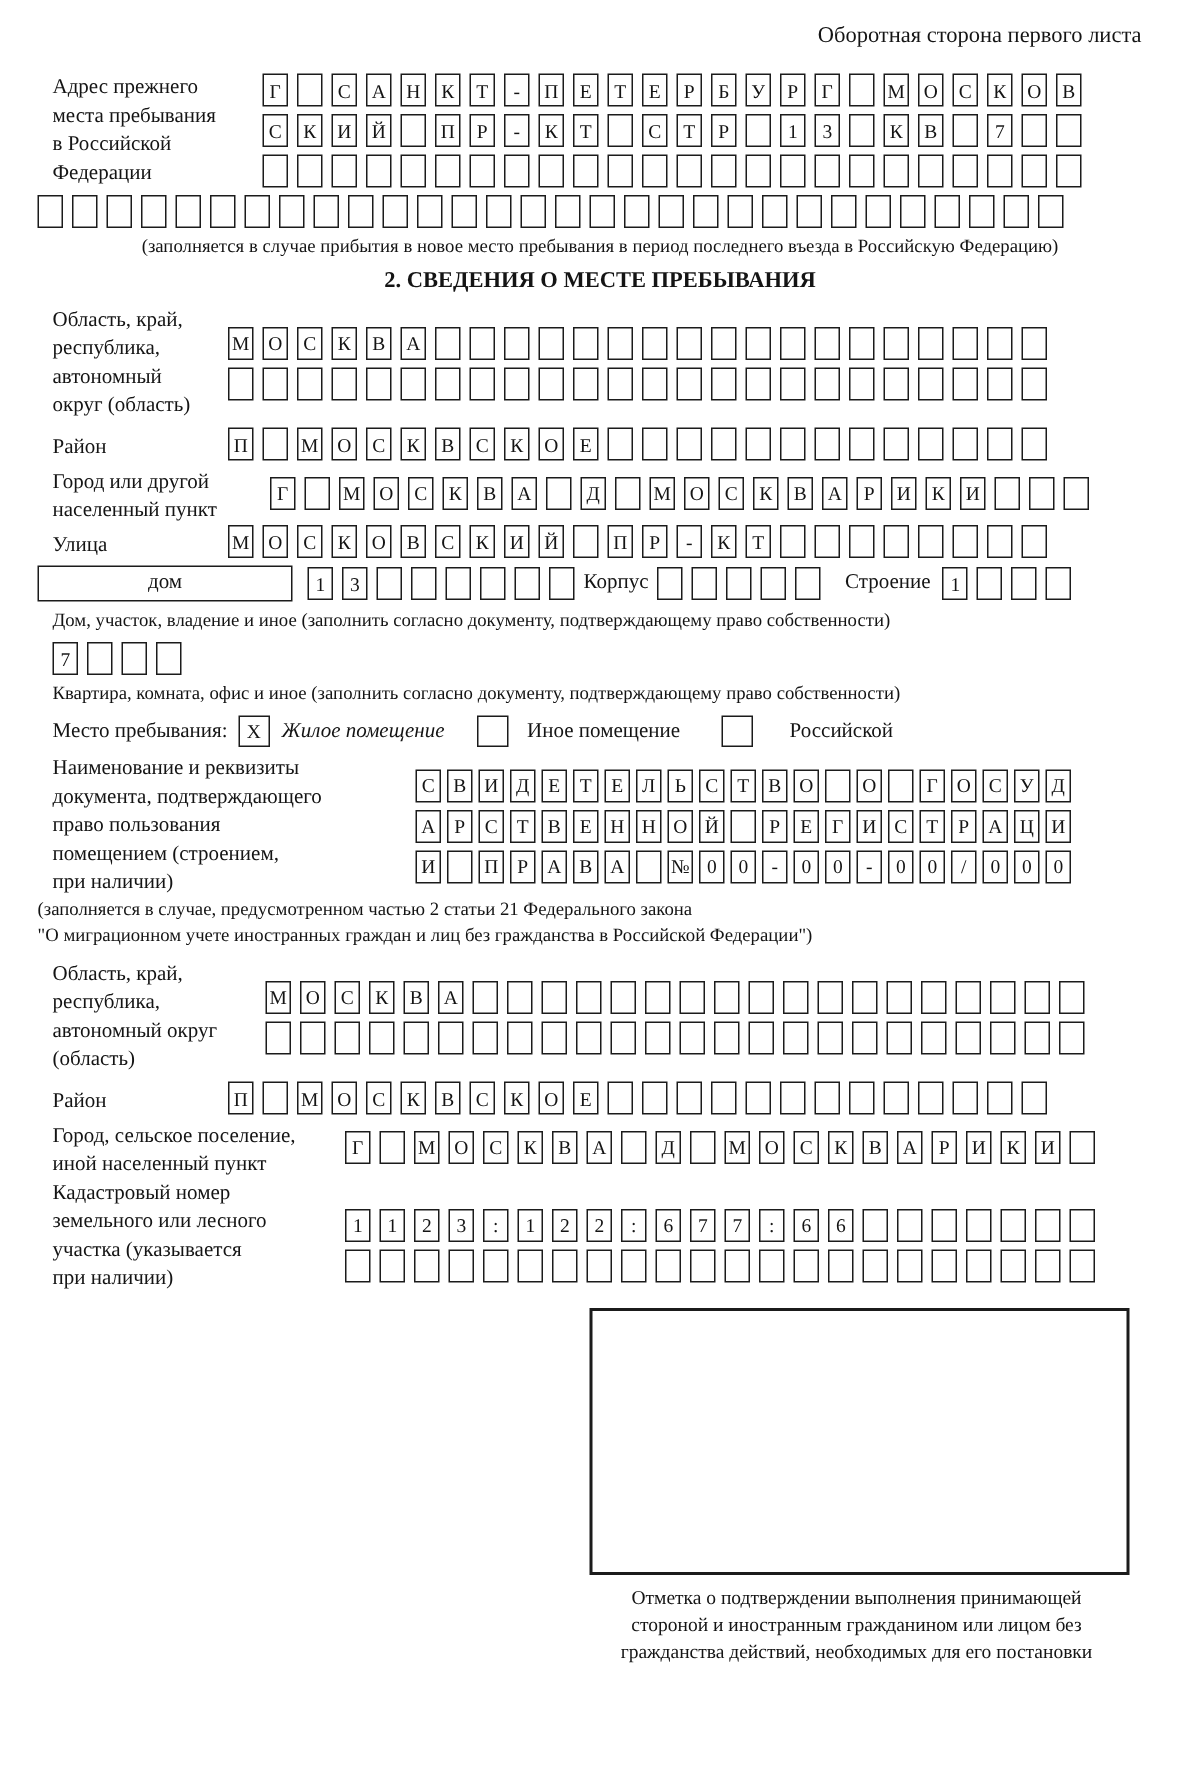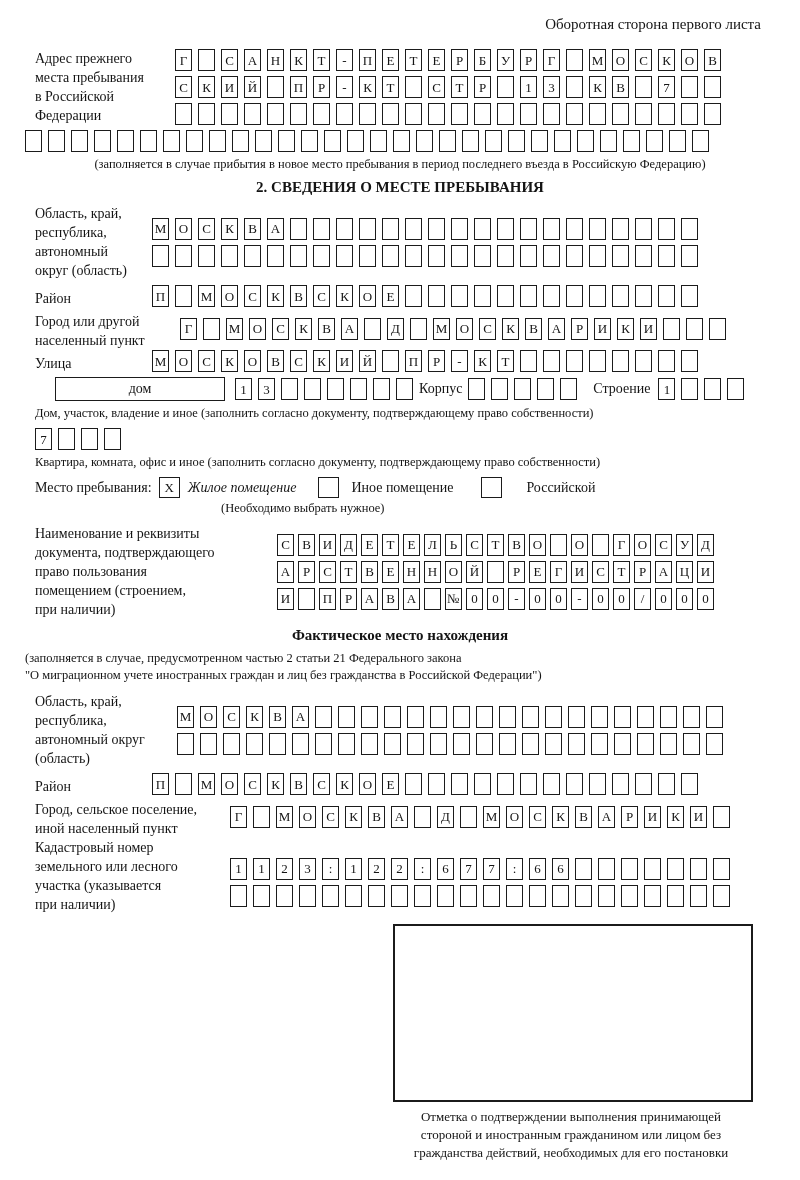"дом" .bigbox { margin-left: 30px -> none }
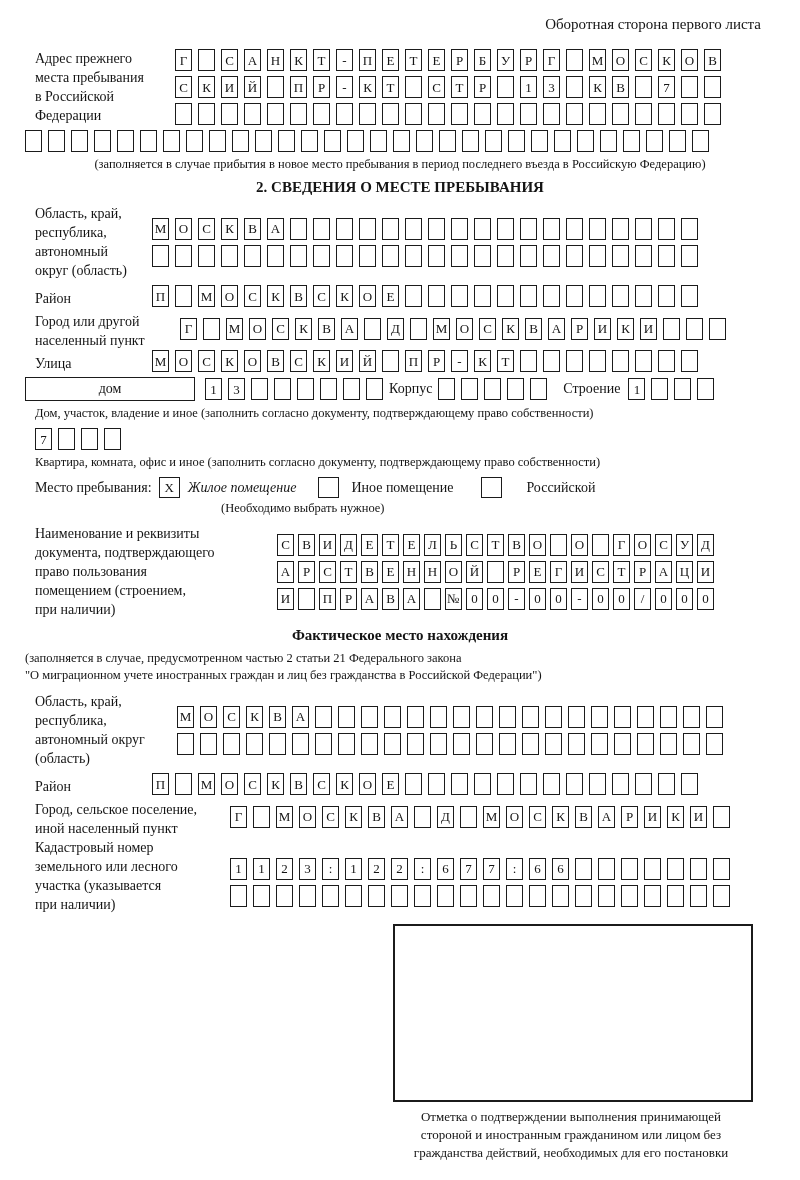"(Необходимо выбрать нужное)" div.note { html: <div>(Необходимо выбрать нужное)</div> -> none }
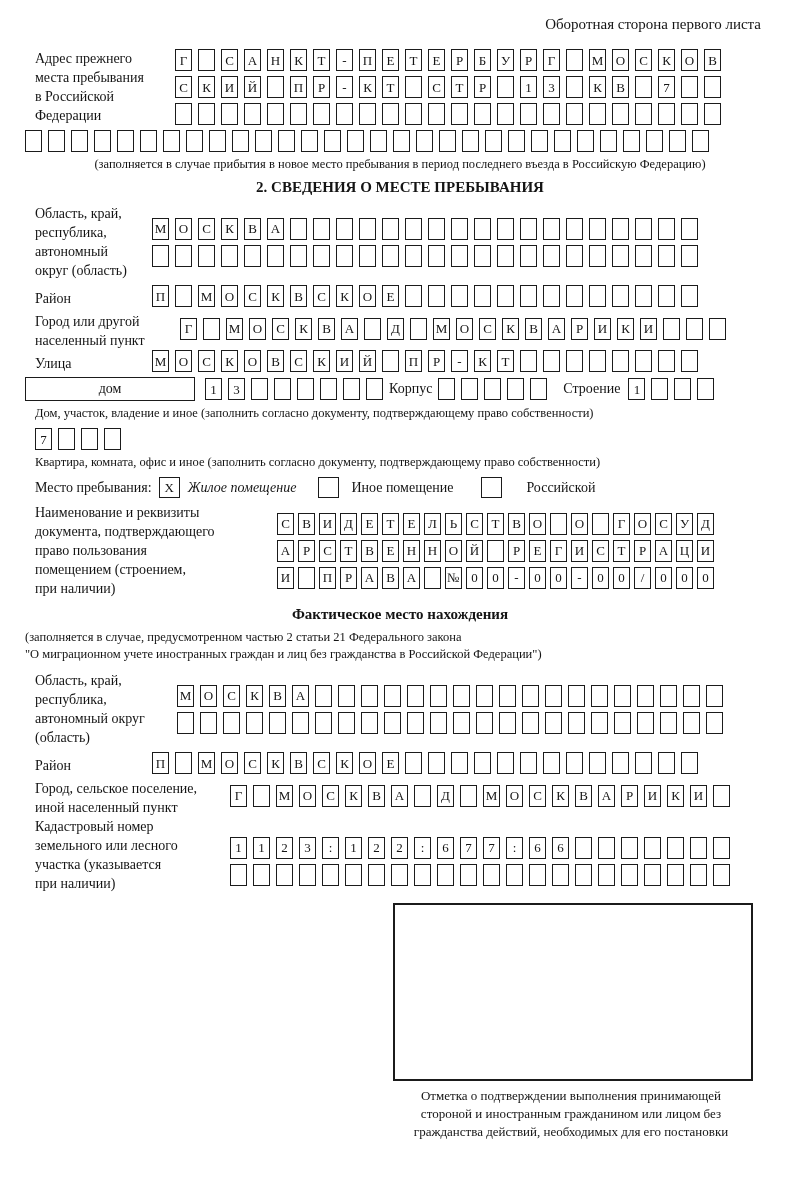"Фактическое место нахождения" div.fact-title { html: <div>Фактическое место нахождения</div> -> none }
